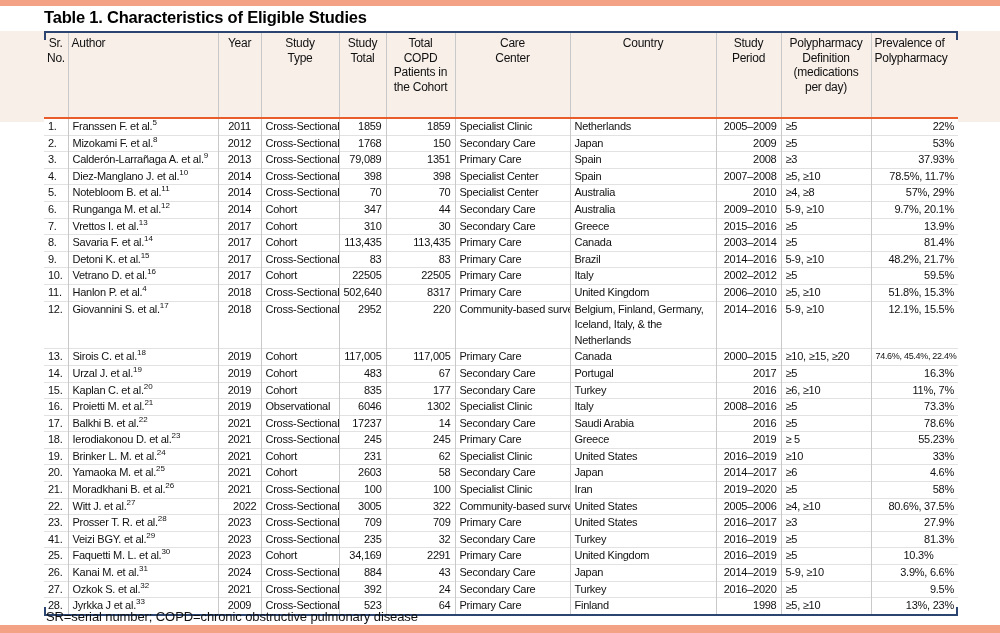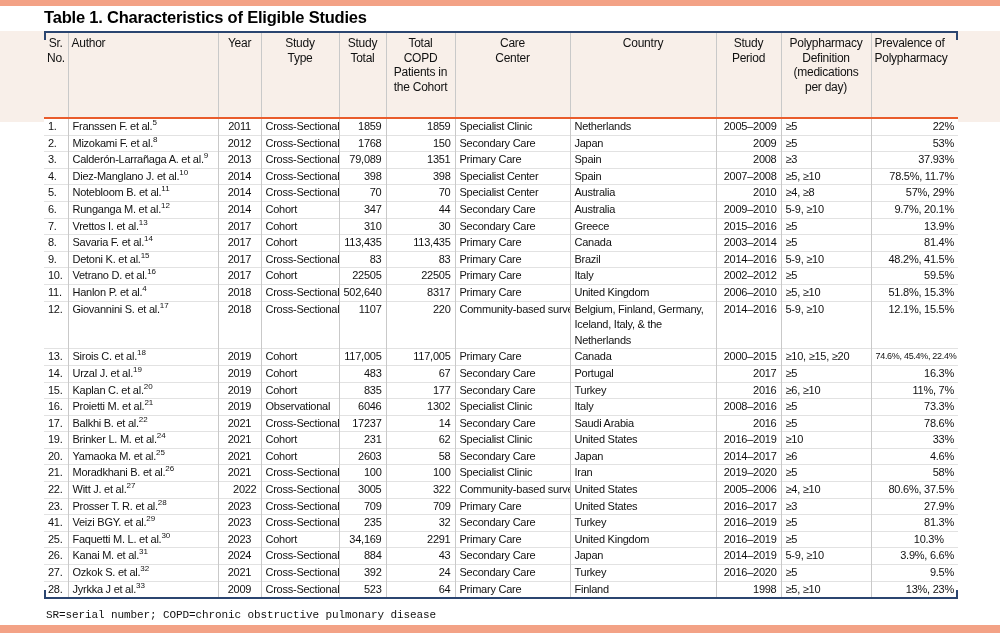"48.2%, 41.5%" td { text: 41.5% -> 21.7% }
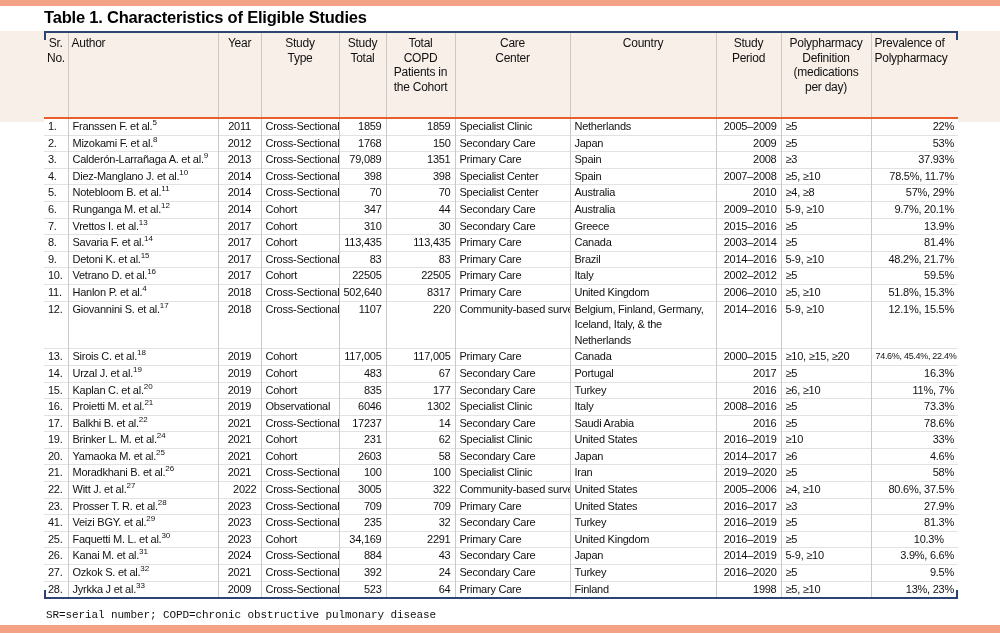"1107" td { text: 1107 -> 2952 }
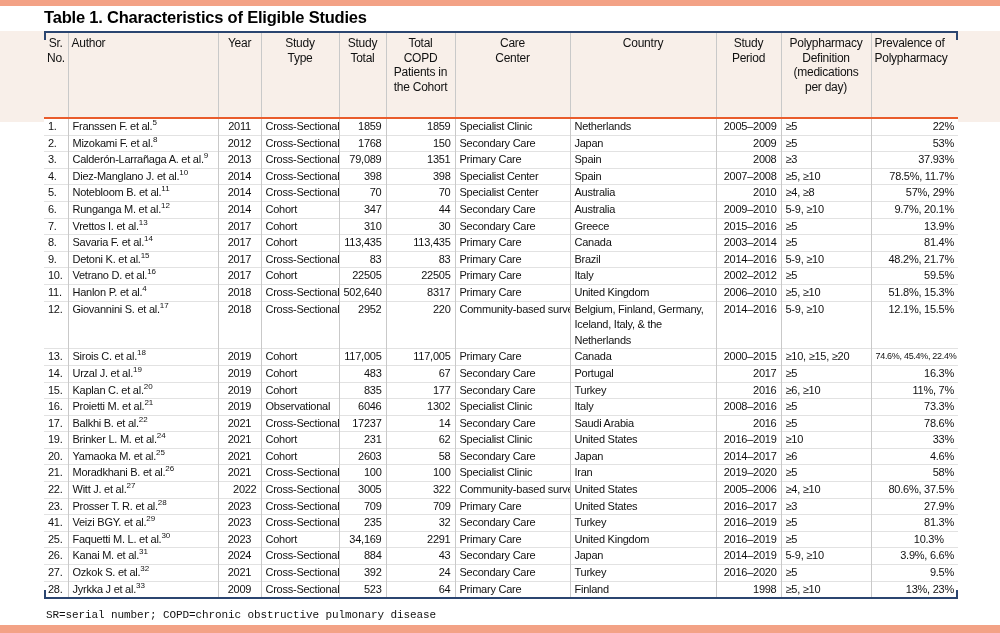"18." tr { html: none -> <tr> <td>18.</td> <td>Ierodiakonou D. et al.<sup>23</sup></td> <td>2021</td> <td>Cross-Sectional</td> <td>245</td> <td>245</td> <td>Primary Care</td> <td>Greece</td> <td>2019</td> <td>≥ 5</td> <td>55.23%</td> </tr> }
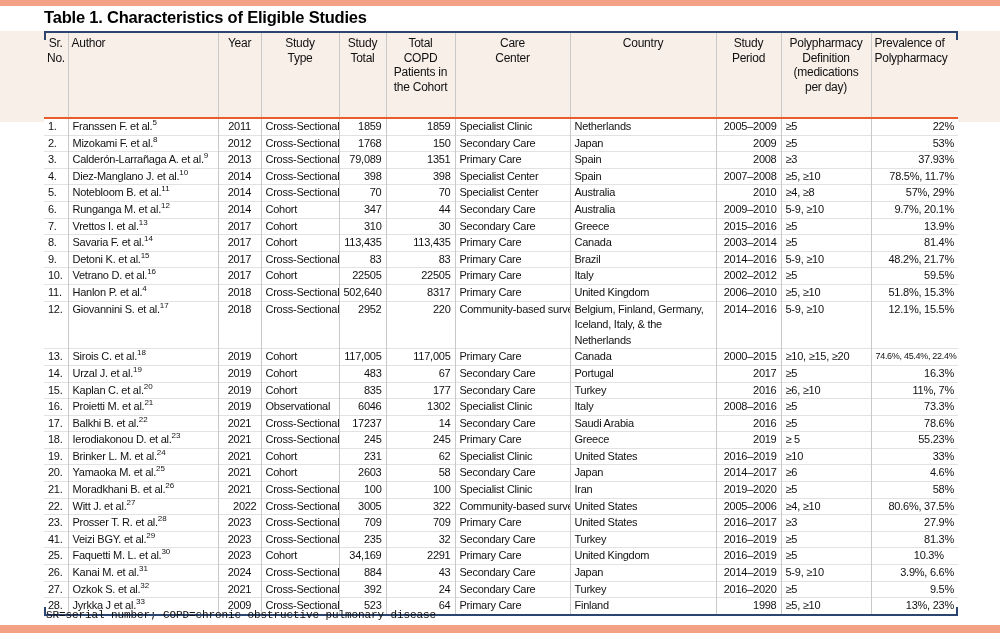"10.3%" td { text-align: center -> left }
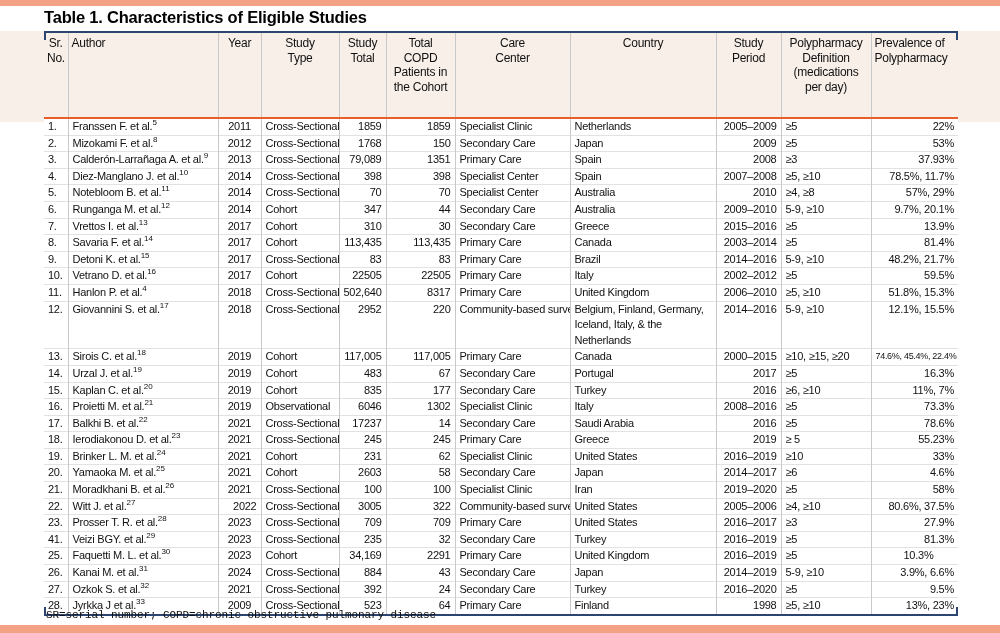"SR=serial number; COPD=chronic" .footnote { font-family: Liberation Mono, monospace -> none; font-size: 11px -> 13px }
